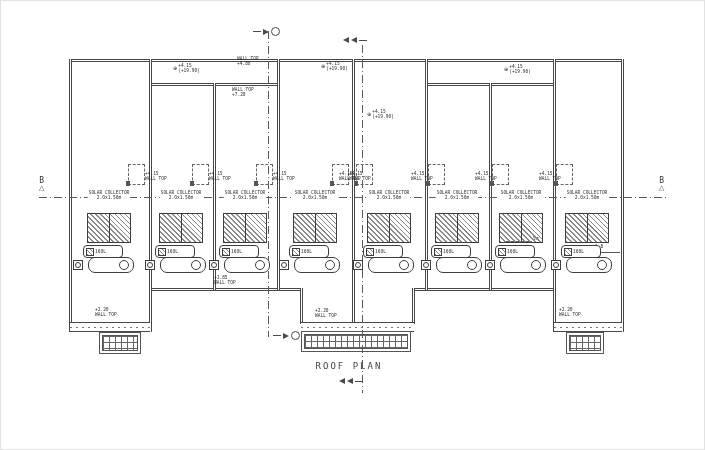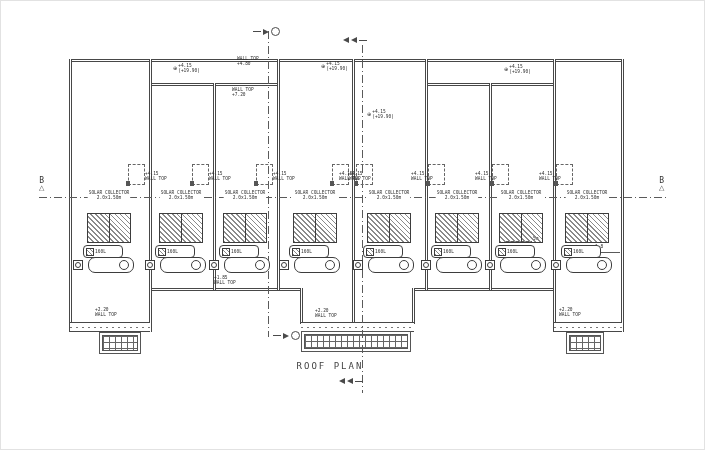"ROOF PLAN" div.title { left: 329px -> 348px }
